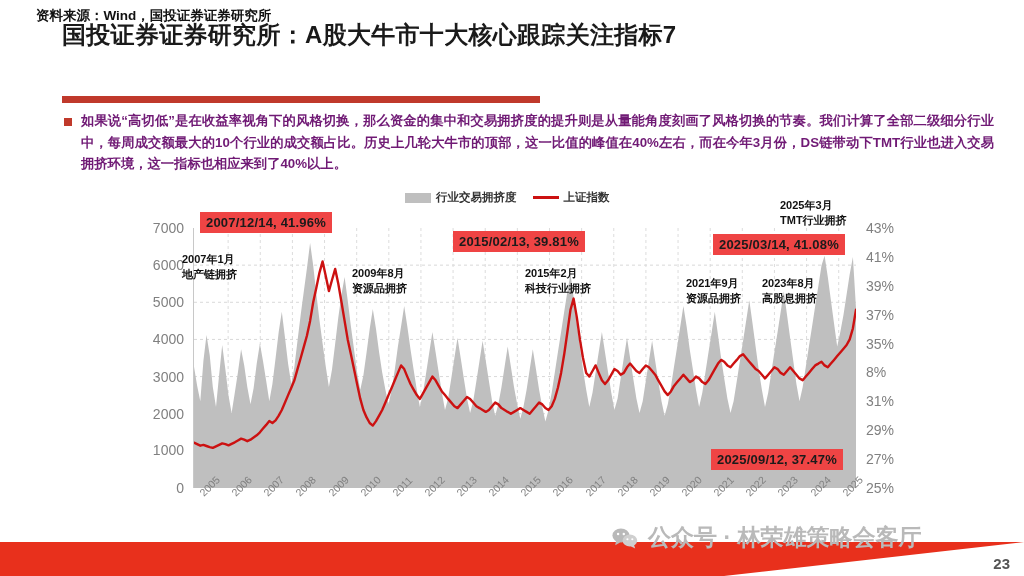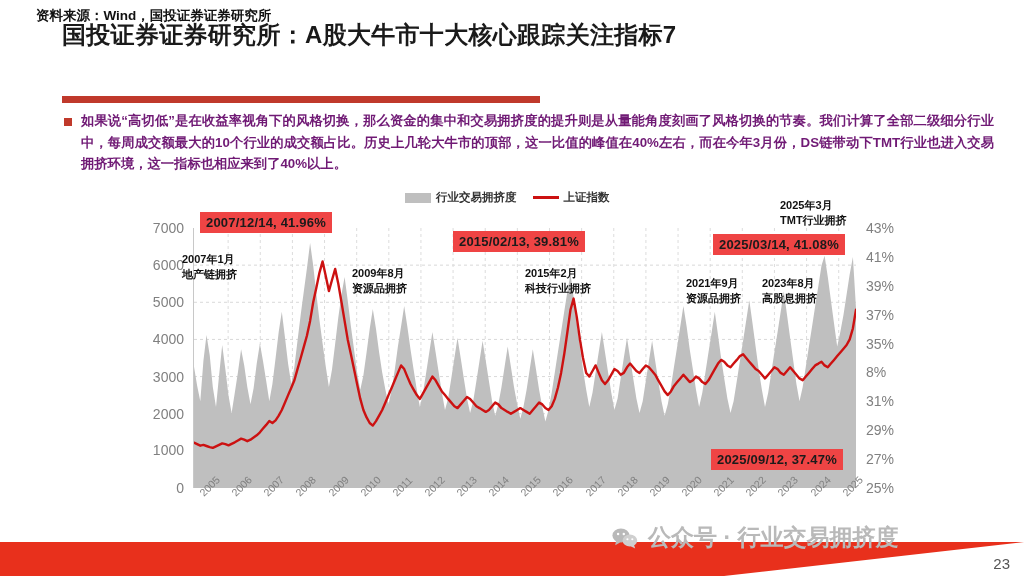"公众号 · 行业交易拥挤度" span { text: 行业交易拥挤度 -> 林荣雄策略会客厅 }
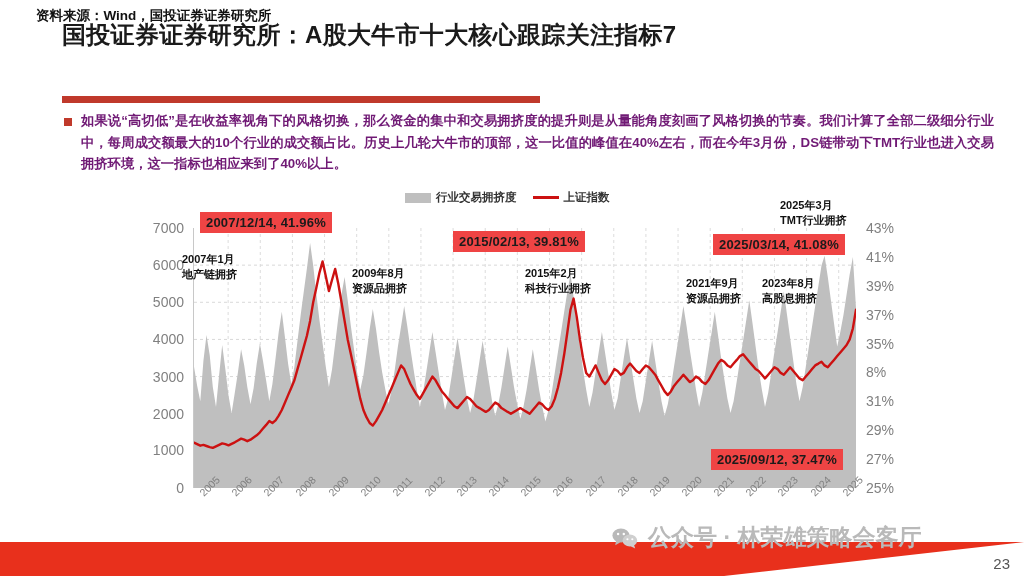"23" .page-num { font-weight: normal -> bold }
